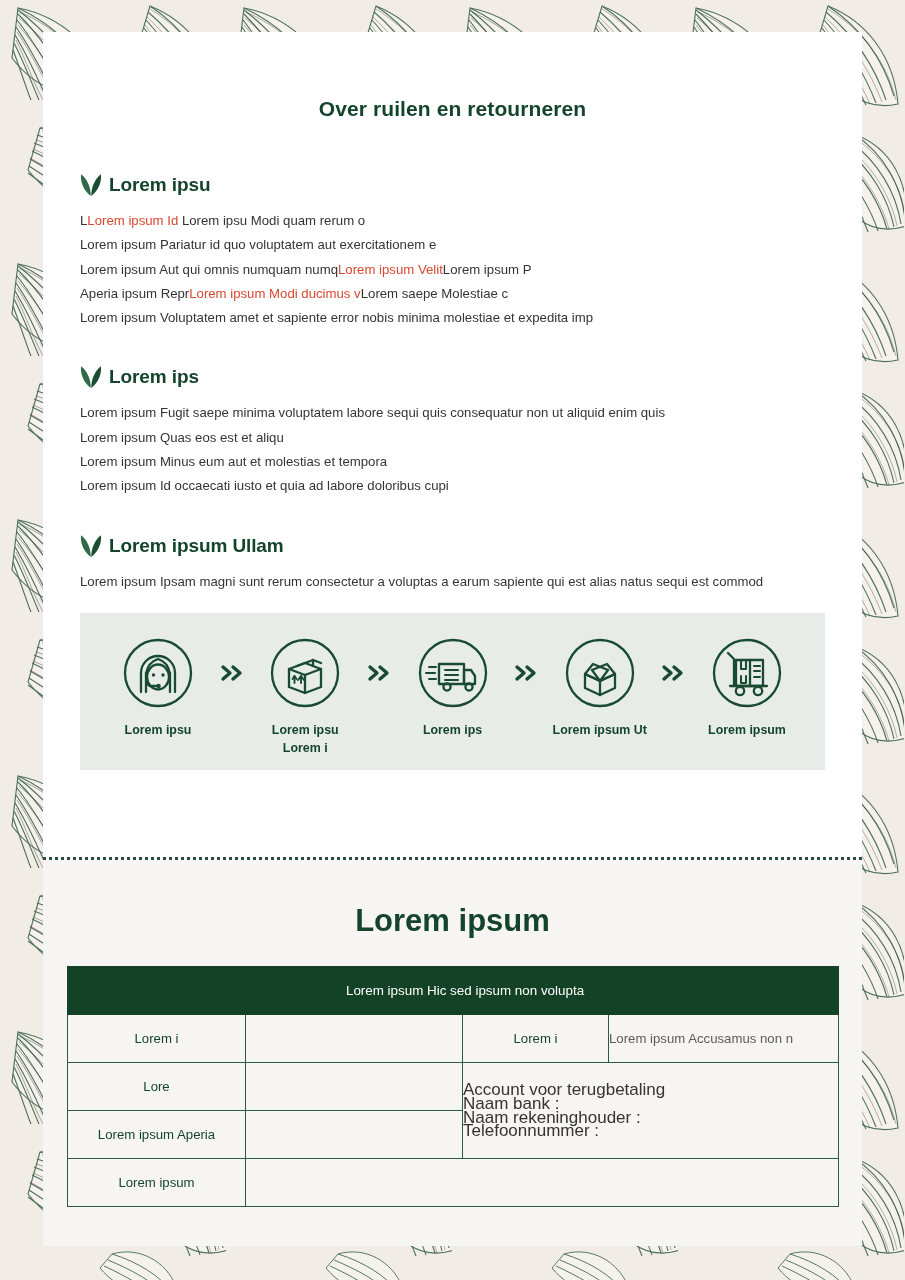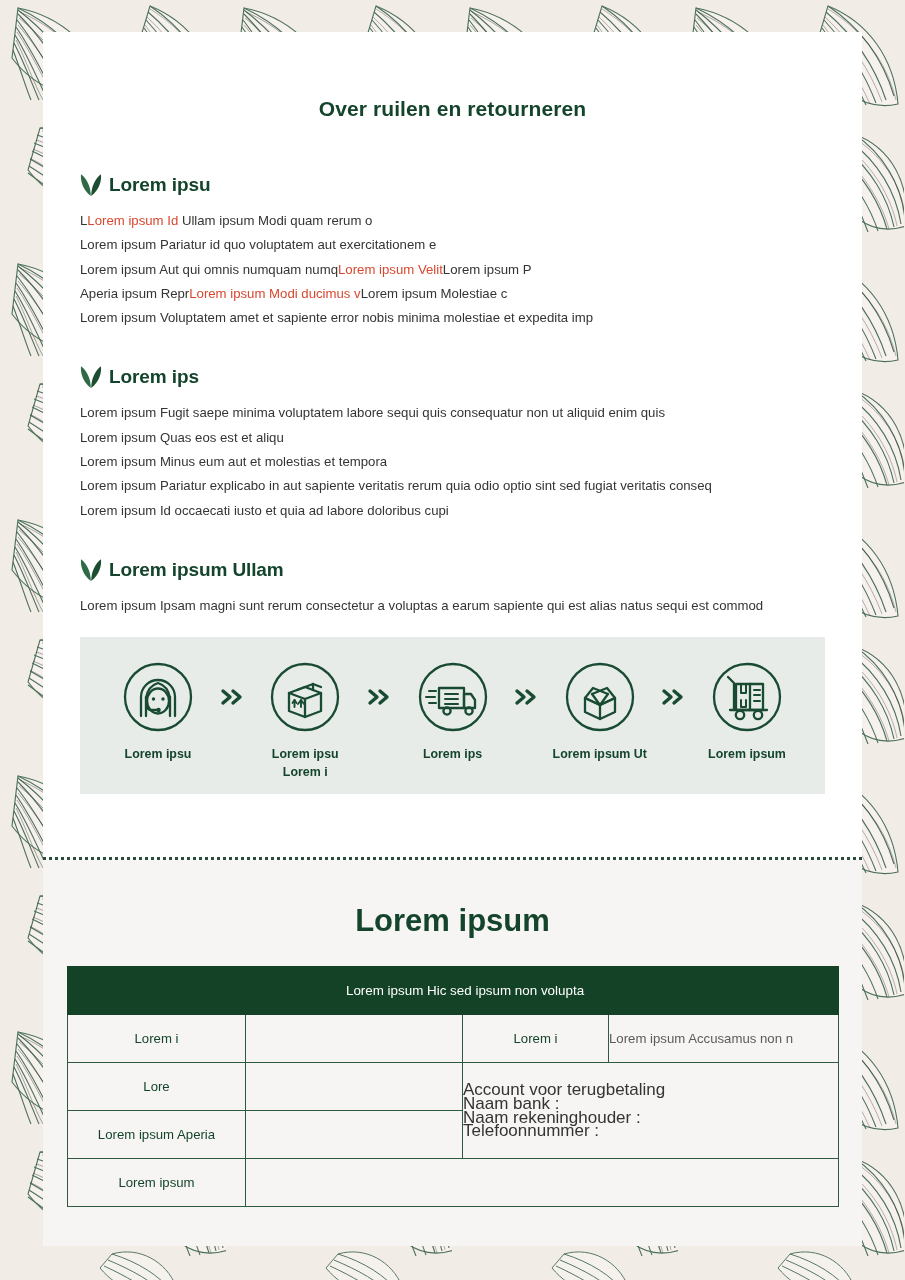"Ullam ipsum Modi quam rerum" span { text: Ullam ipsum -> Lorem ipsu }
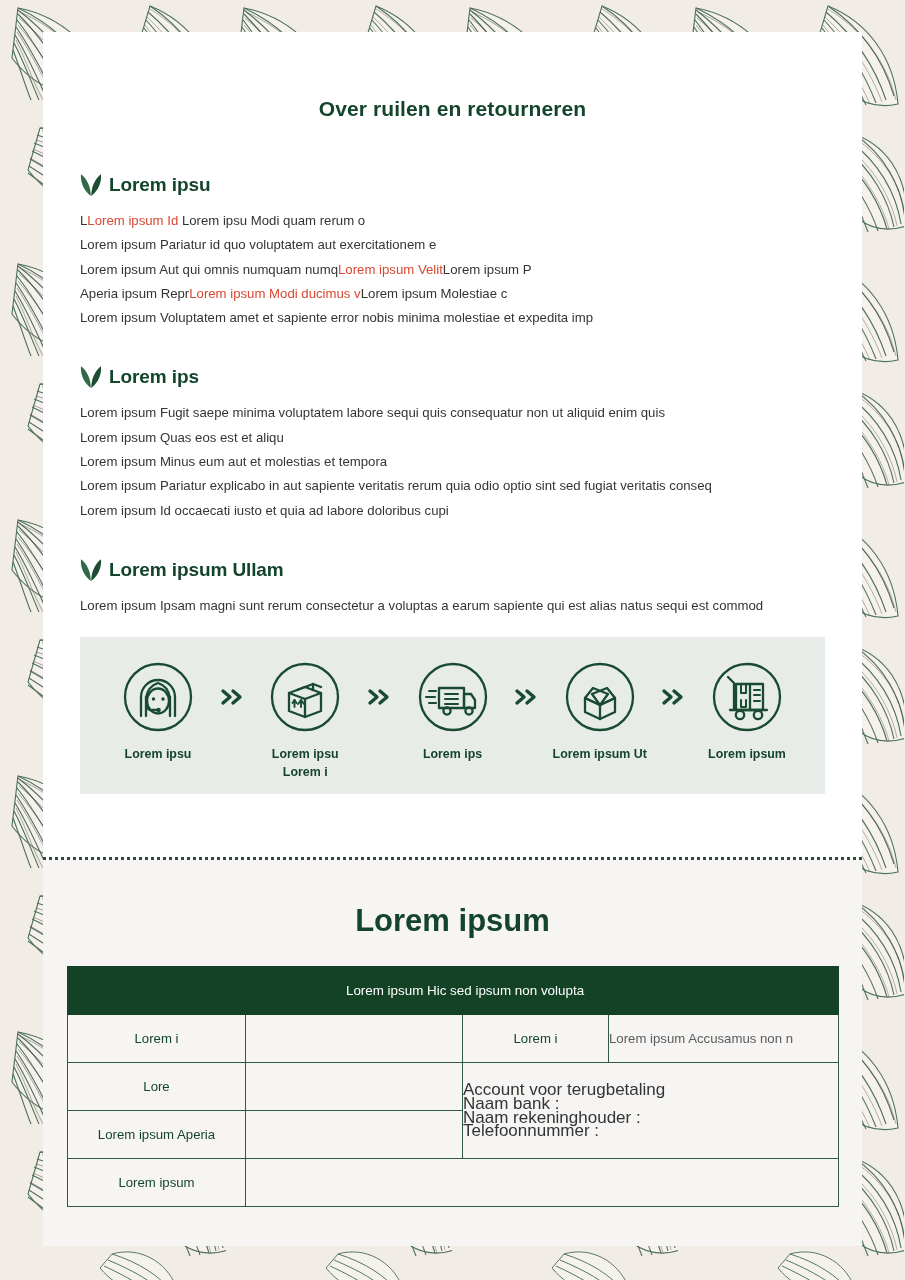"Lorem ipsum Molestiae c" span { text: ipsum -> saepe }
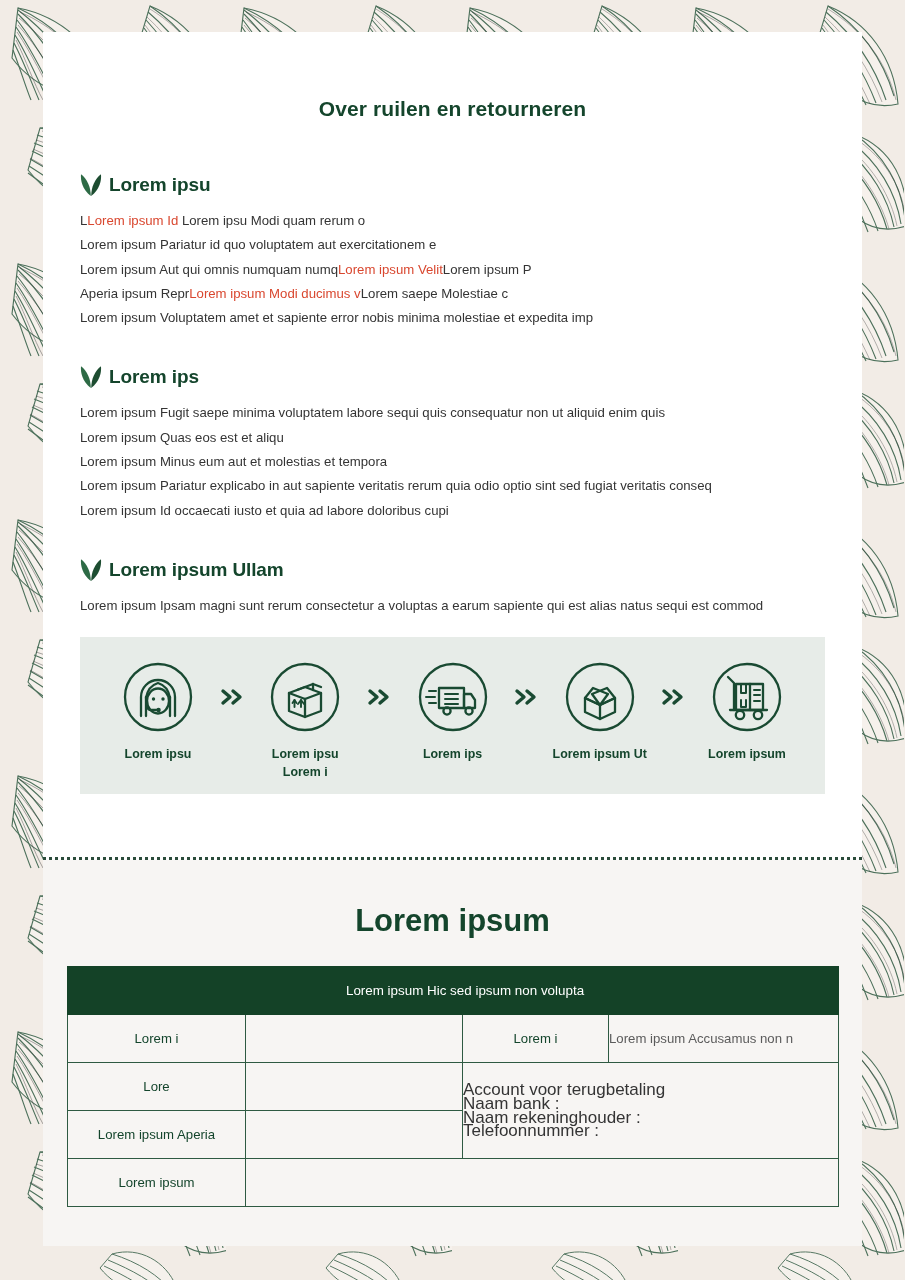"Lorem ipsum Pariatur explicabo in" div.body-line { html: <div><span>Lorem ipsum Pariatur explicabo in aut sapiente veritatis rerum quia odio optio sint sed fugiat veritatis conseq</span></div> -> none }
